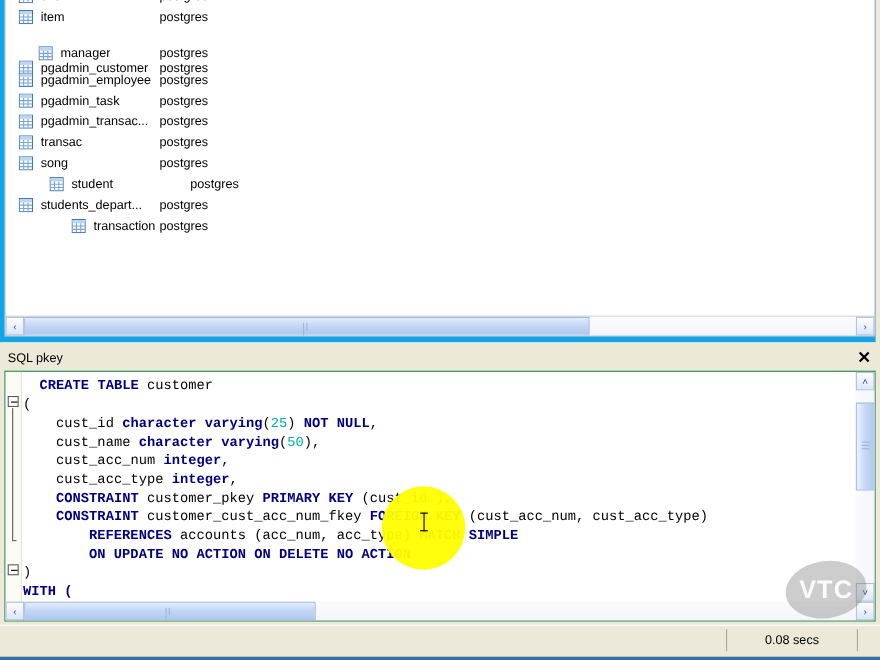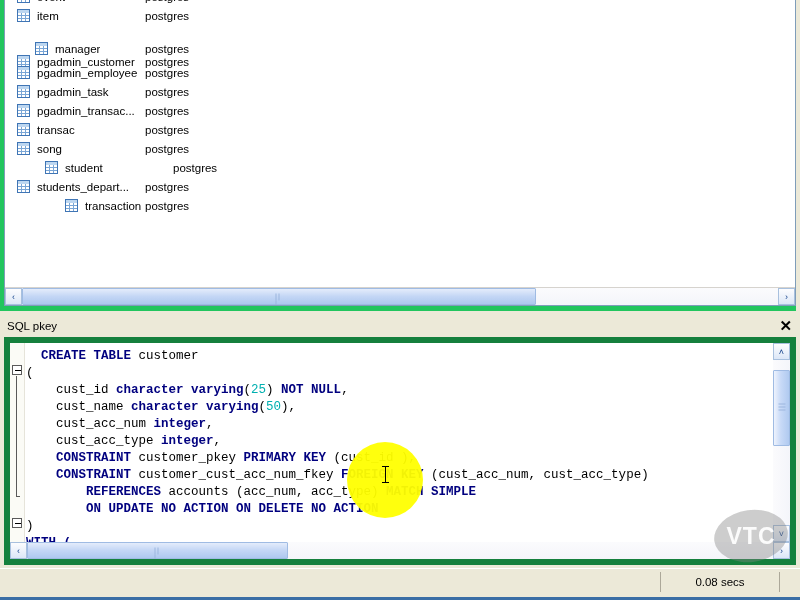"item" #browser-pane { background: #22c55e -> #0ea5e9 }
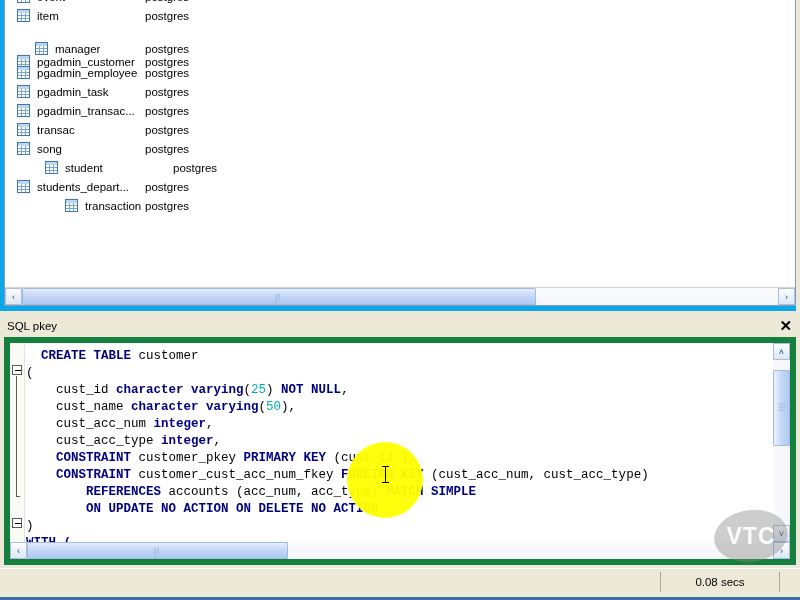"CREATE TABLE customer" #editor-frame { border: 6px solid #15803d -> 1px solid #15803d }
